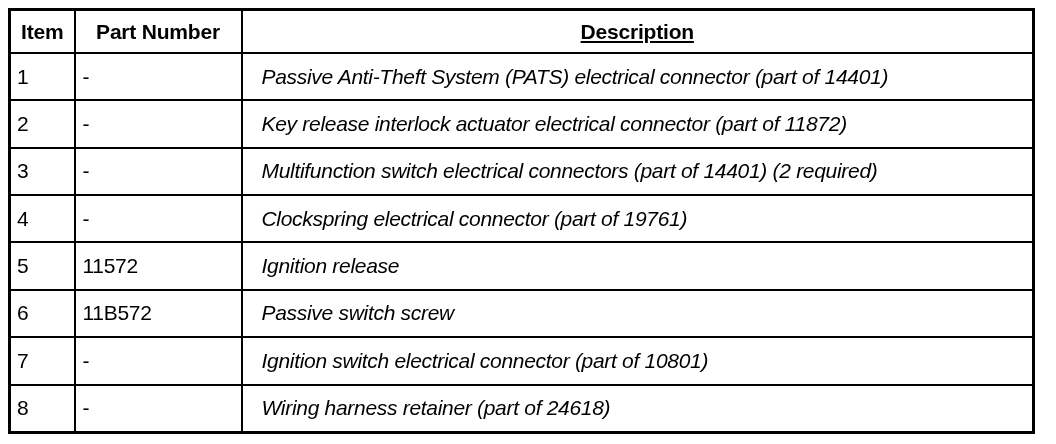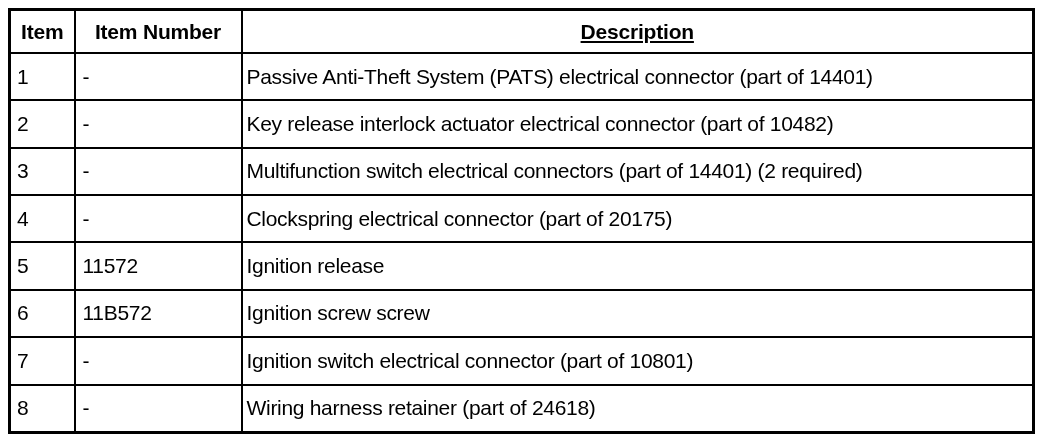"Item Number" th.th-part { text: Item -> Part }
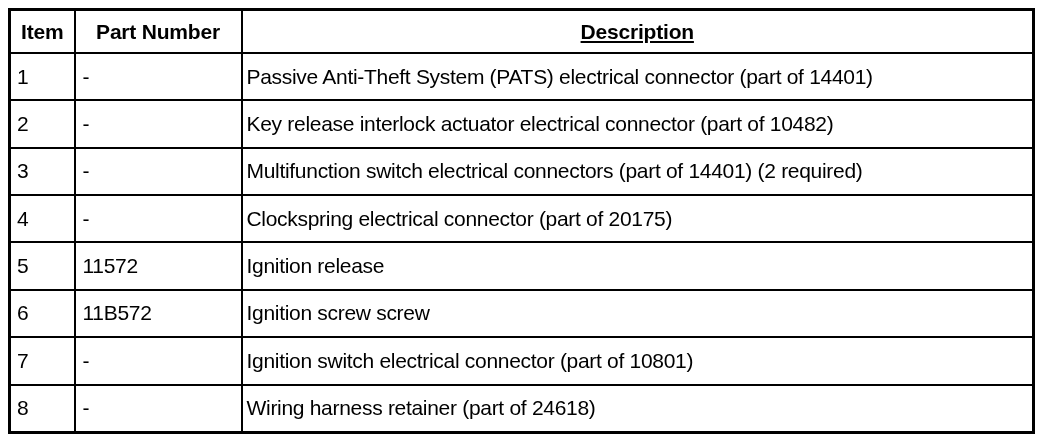"Passive Anti-Theft System (PATS)" .parts-table tbody td.cell-desc { font-style: none -> italic; padding-left: 4px -> 19px }
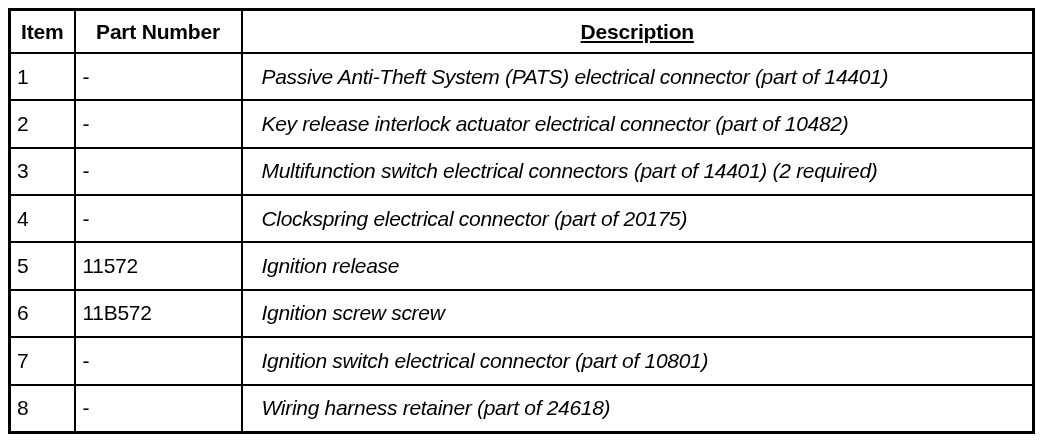"Key release interlock actuator" td.cell-desc { text: 10482 -> 11872 }
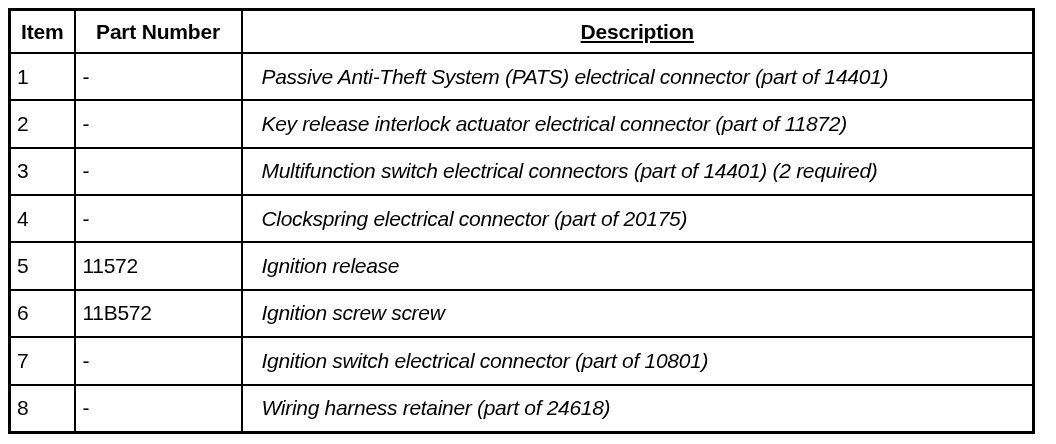"Clockspring electrical connector (part" td.cell-desc { text: 20175 -> 19761 }
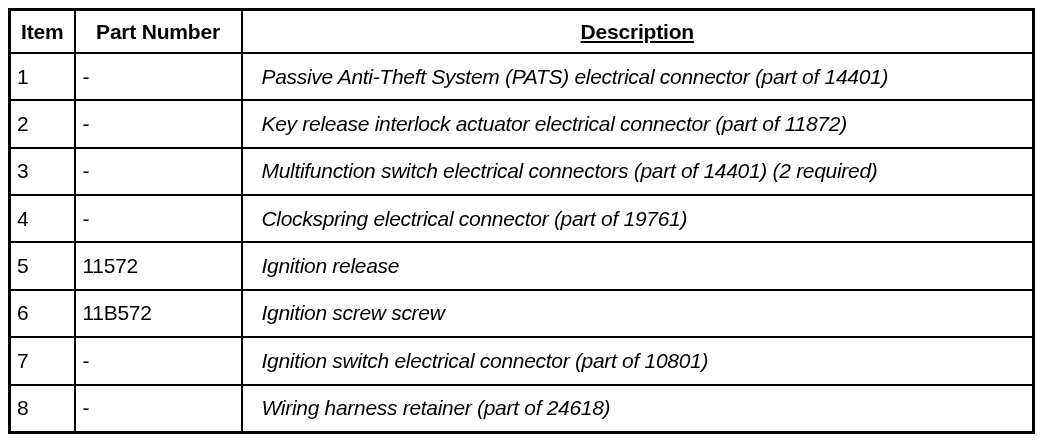"Ignition screw screw" td.cell-desc { text: Ignition screw -> Passive switch }
